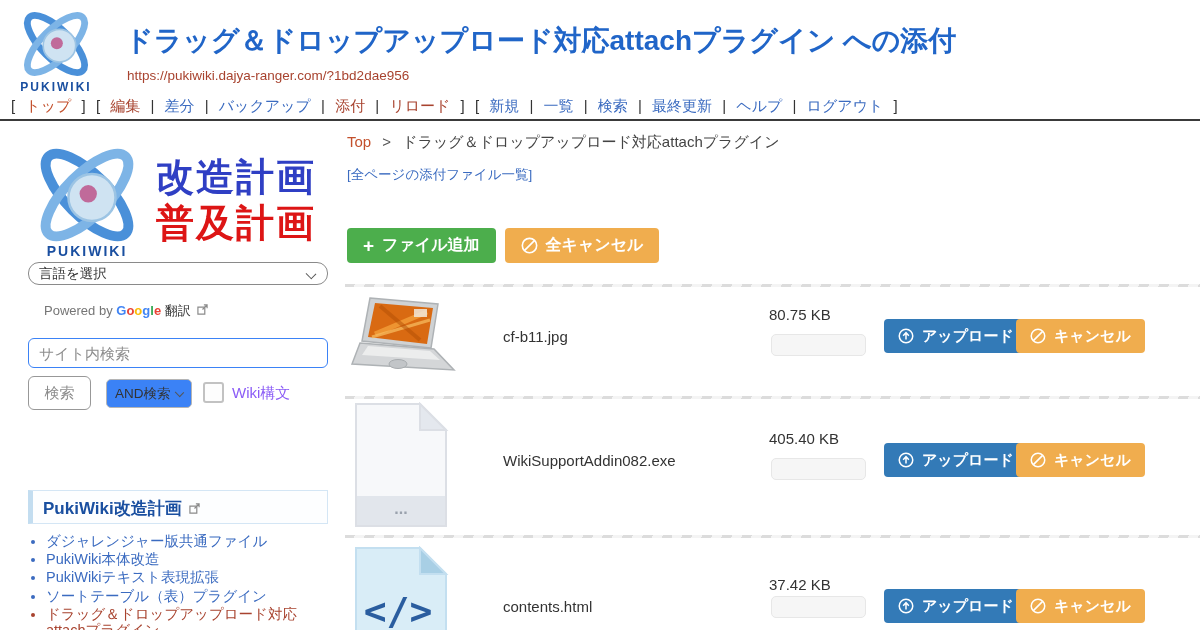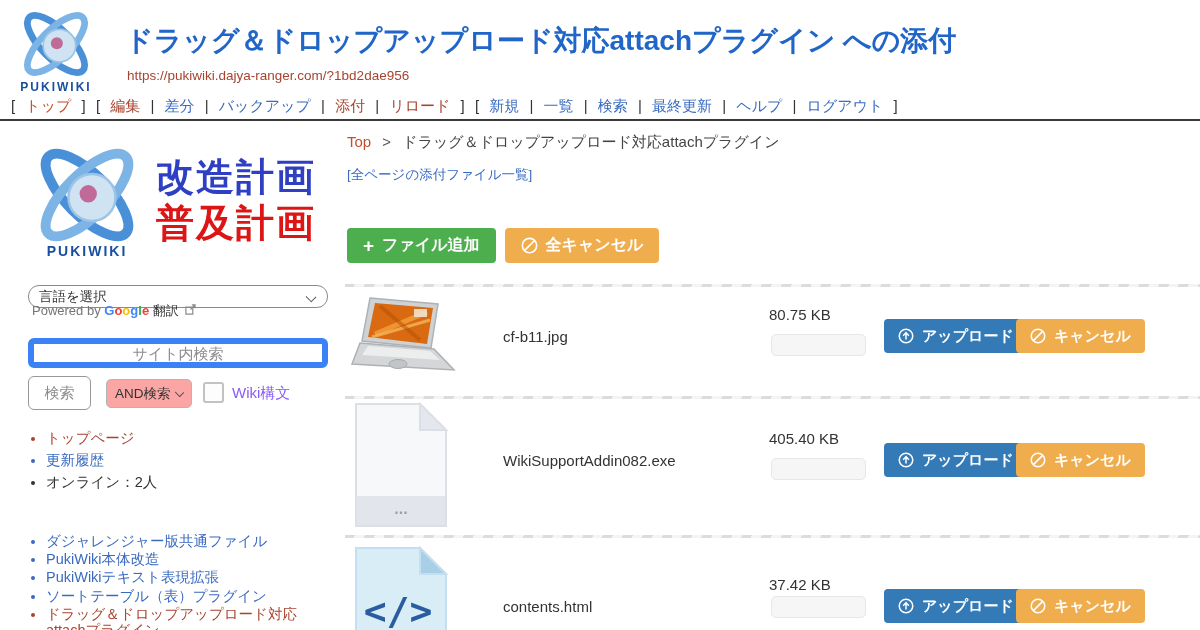"言語を選択" .lang-select { top: 285px -> 262px }
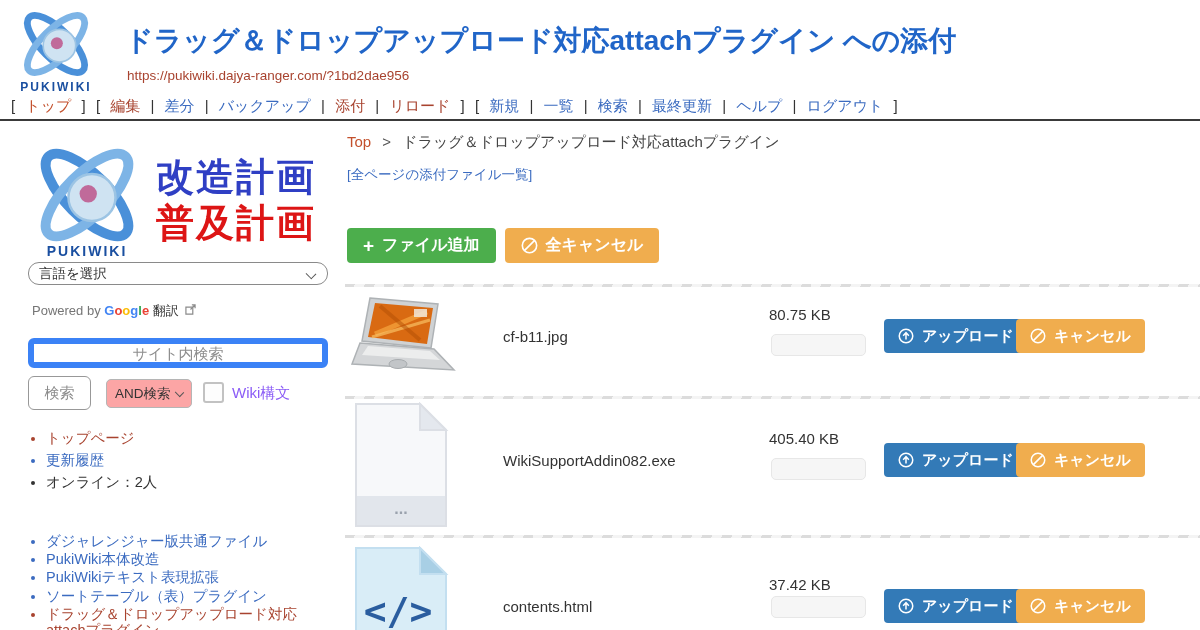"Powered by Google 翻訳" .powered { left: 32px -> 44px }
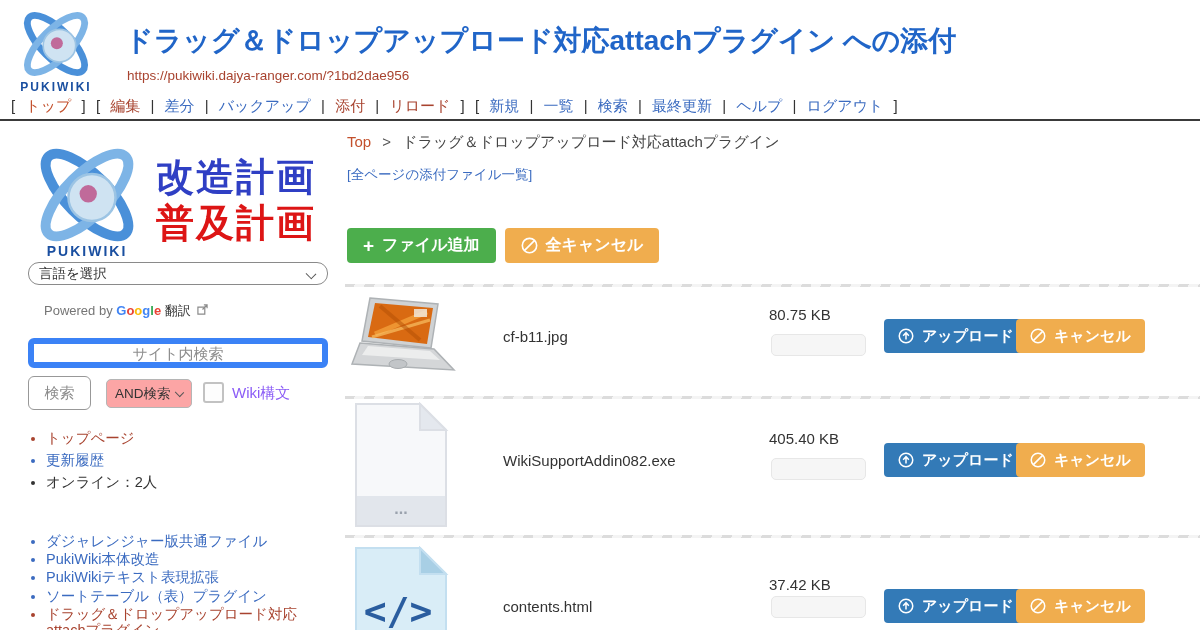"サイト内検索" .site-search { border: 6px solid #3b82f6 -> 1px solid #3b82f6; text-align: center -> none }
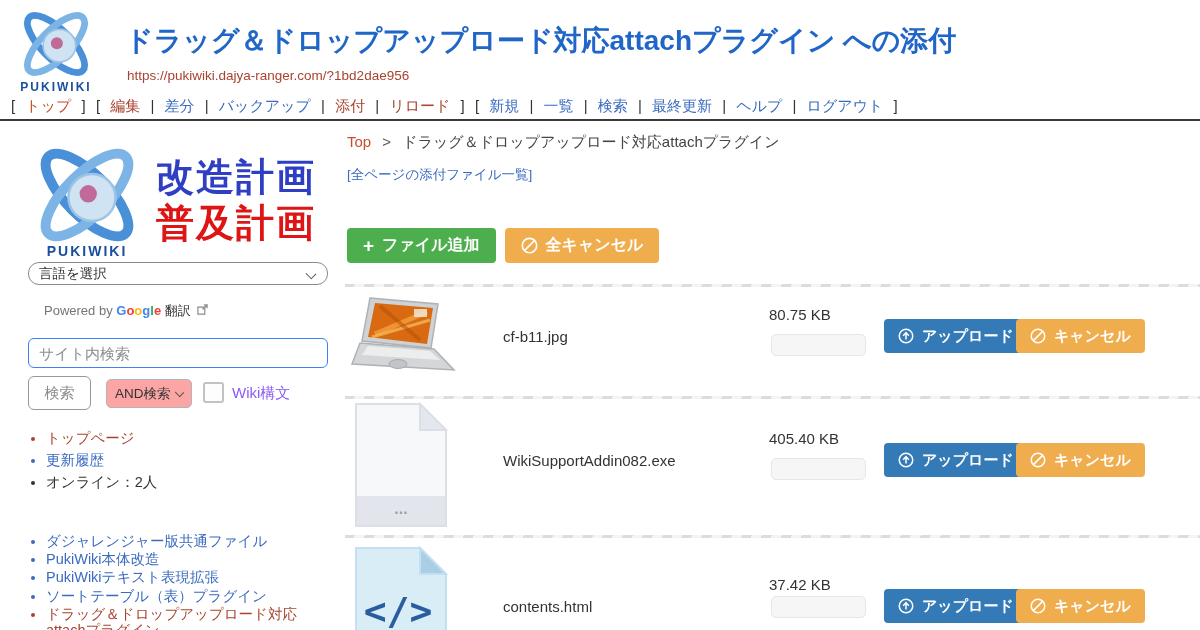"AND検索" .mode-select { background: #fca5a5 -> #3b82f6 }
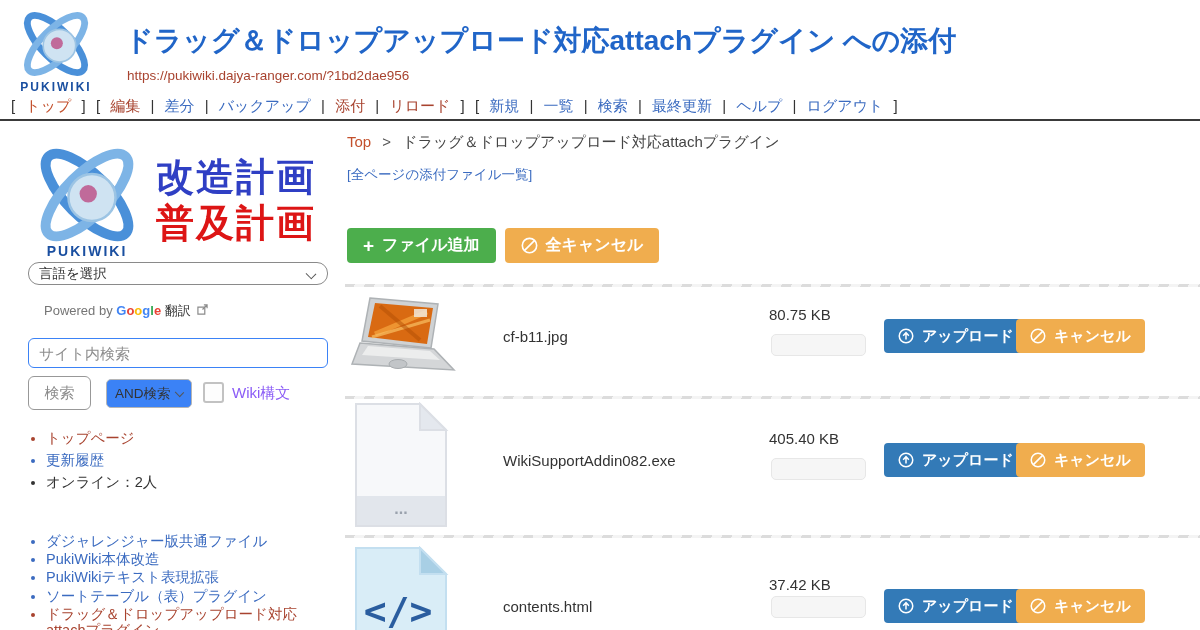"トップページ" ul.side-list { html: <ul> <li>トップページ</li> <li>更新履歴</li> <li>オンライン：2人</li> </ul> -> none }
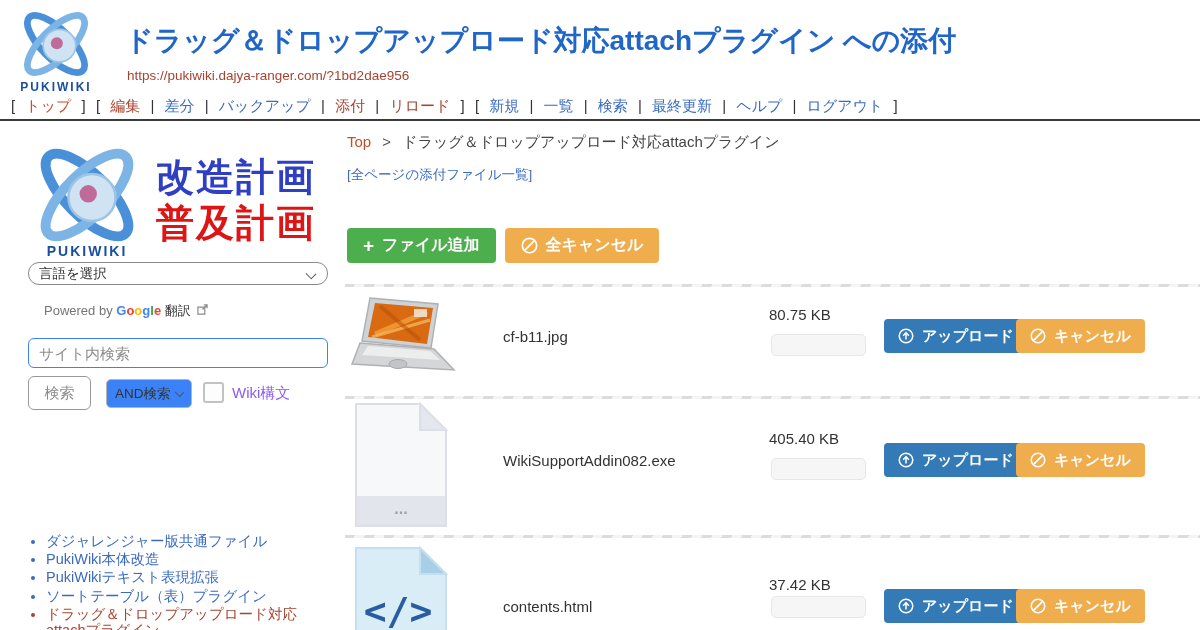"PukiWiki改造計画" div.menu-heading { html: none -> <div> <span>PukiWiki改造計画</span> <span> <svg> <path></path> <path></path> </svg> </span> </div> }
